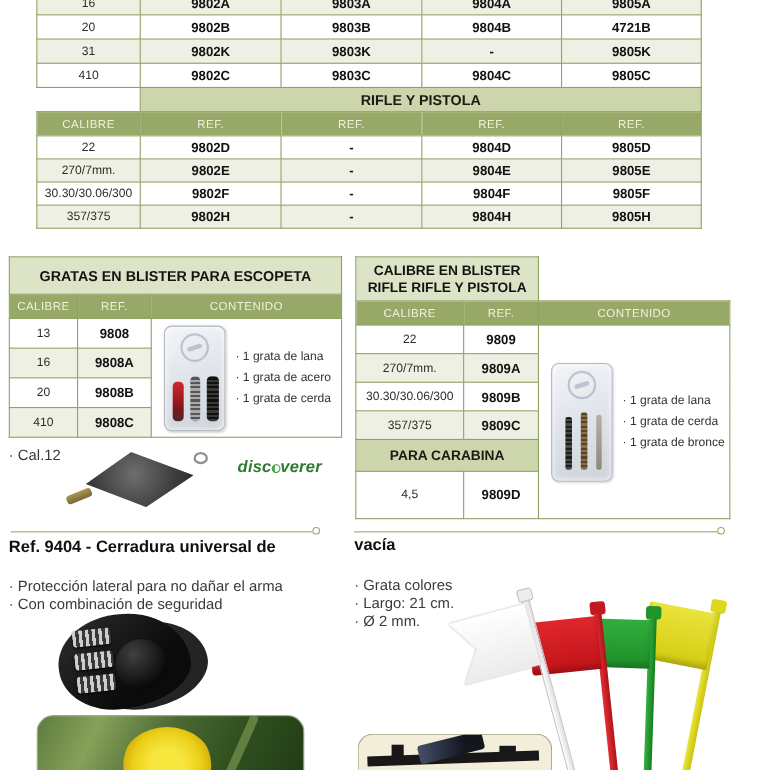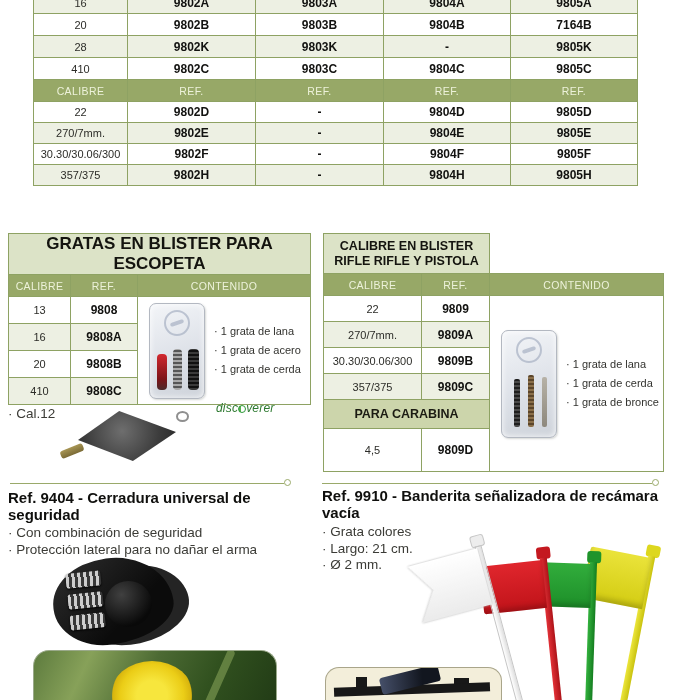"7164B" td.refb { text: 7164B -> 4721B }
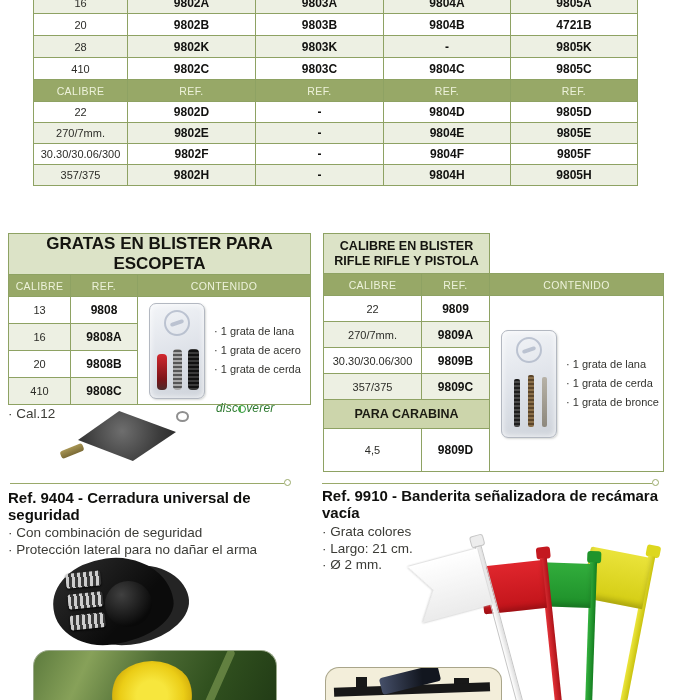"28" td.cal { text: 28 -> 31 }
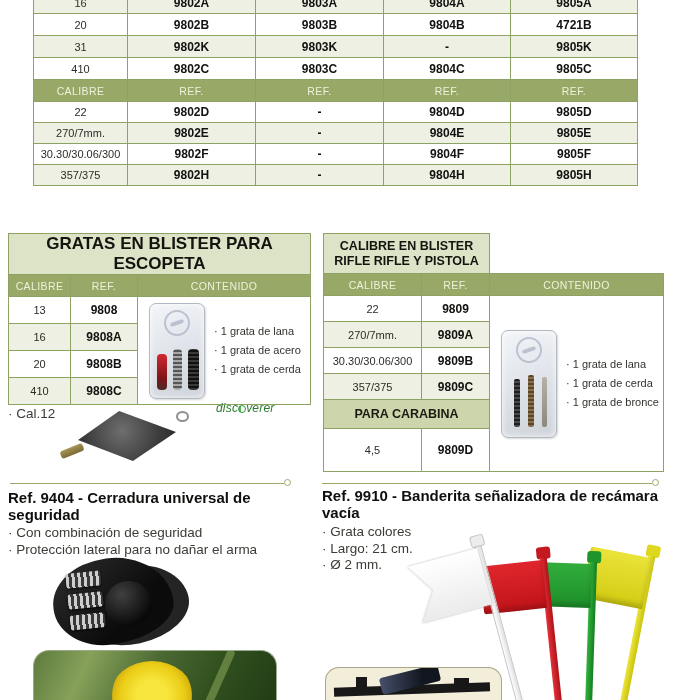"RIFLE Y PISTOLA" tr { html: none -> <tr> <td></td> <td>RIFLE Y PISTOLA</td> </tr> }
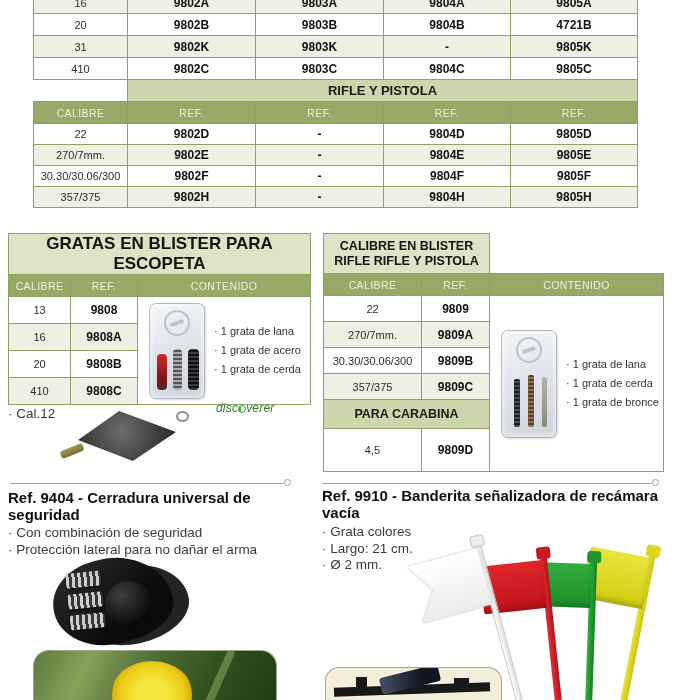"GRATAS EN BLISTER PARA ESCOPETA" td.titlebar { font-size: 17px -> 13px }
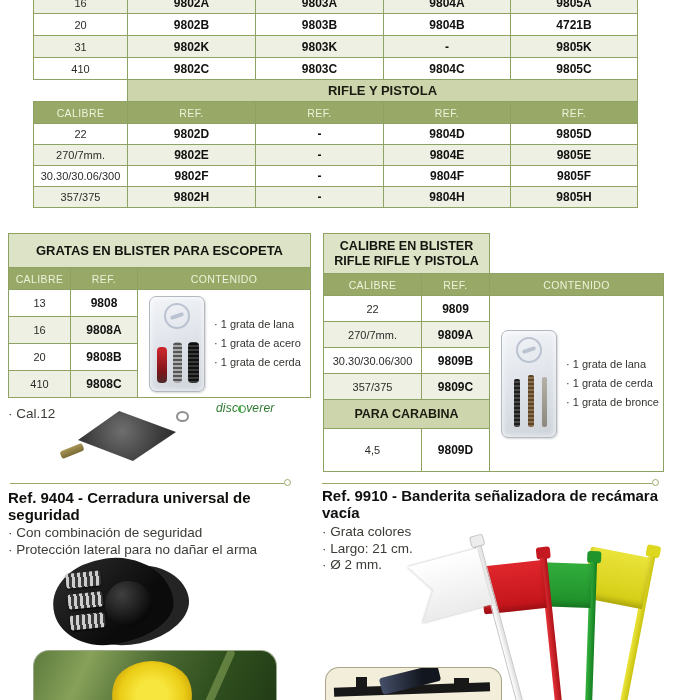"disc verer" .disc-logo { font-size: 12px -> 15px; font-weight: normal -> bold; top: 401px -> 416px }
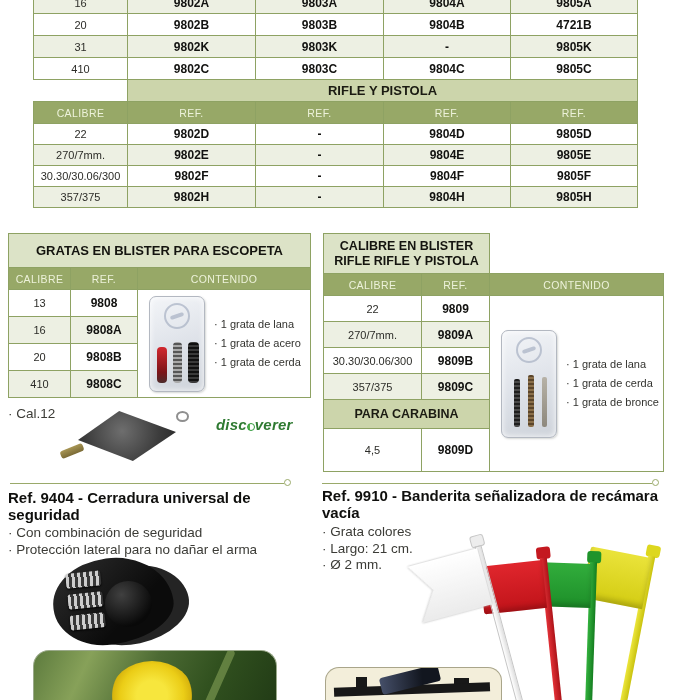"Ref. 9910 - Banderita señalizadora" div { html: <div>Ref. 9910 - Banderita señalizadora de recámara</div> -> none }
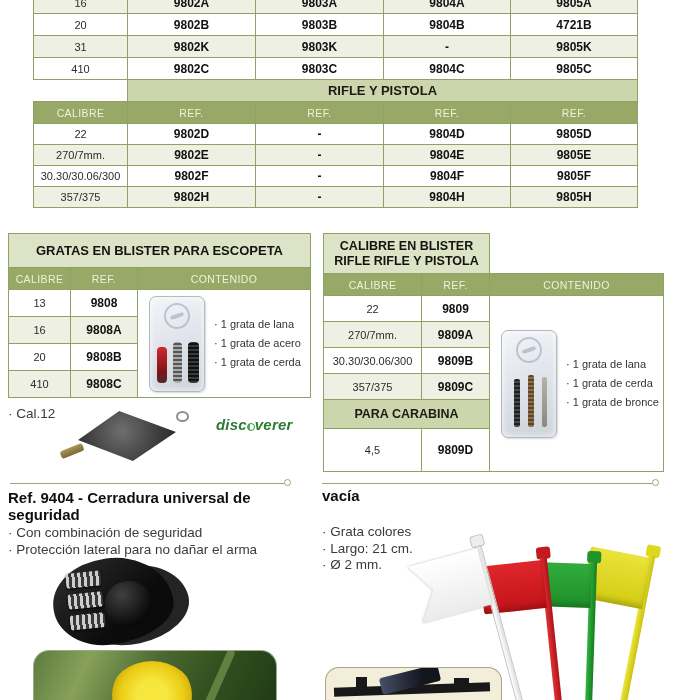"seguridad" div { html: <div>seguridad</div> -> none }
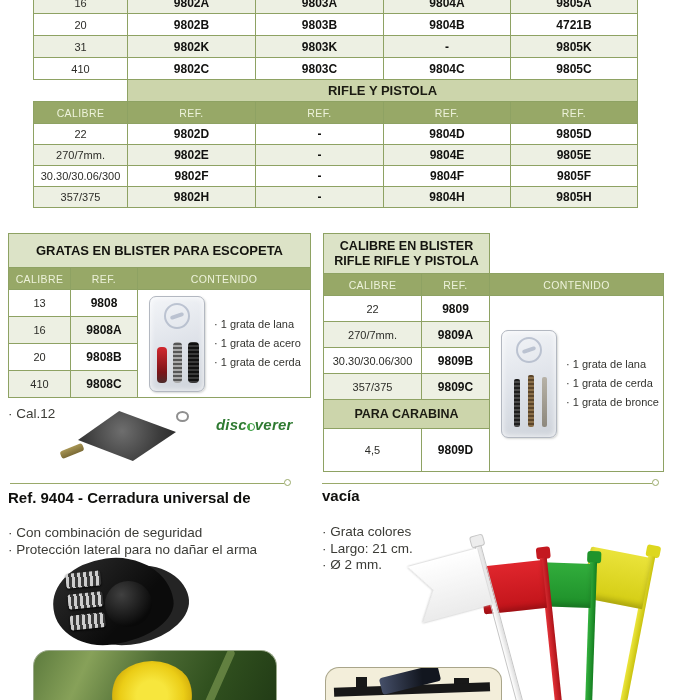"· Con combinación de seguridad" div.bullet { order: before "· Protección lateral para no" -> after "· Protección lateral para no" }
